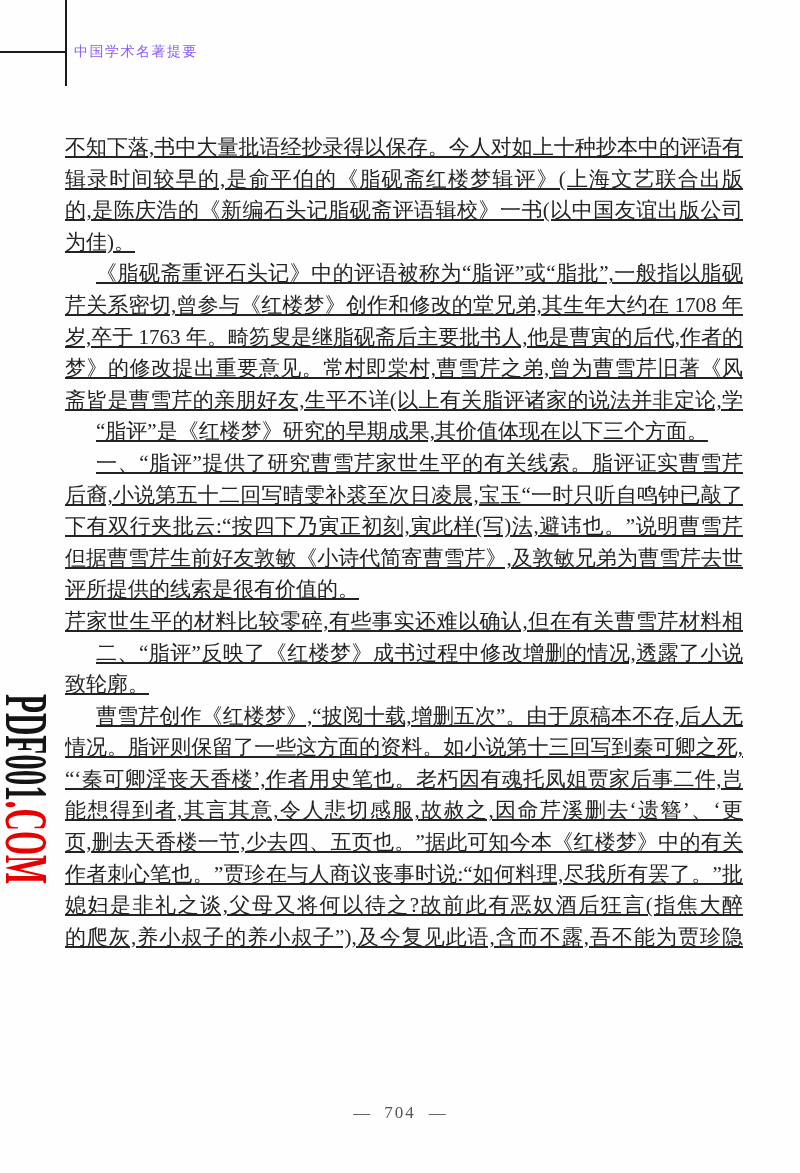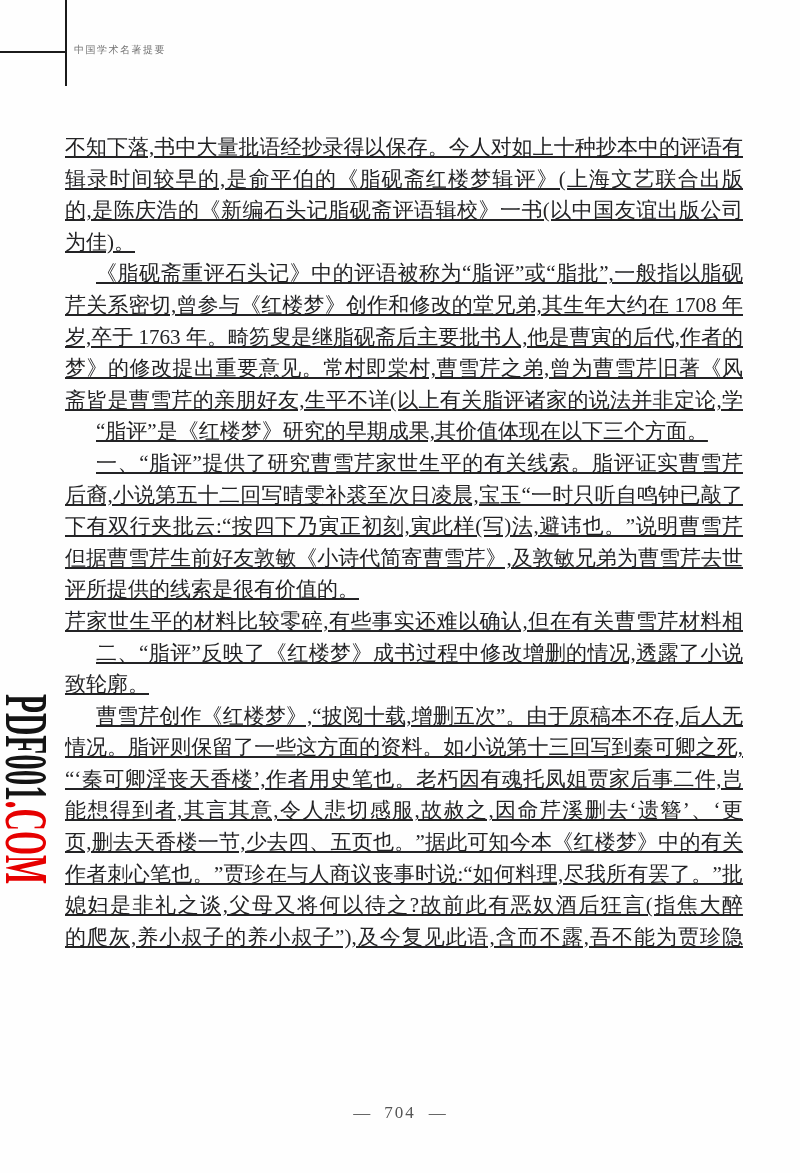"中国学术名著提要" .header-title { color: #737373 -> #8b5cf6; font-size: 10px -> 14px }
